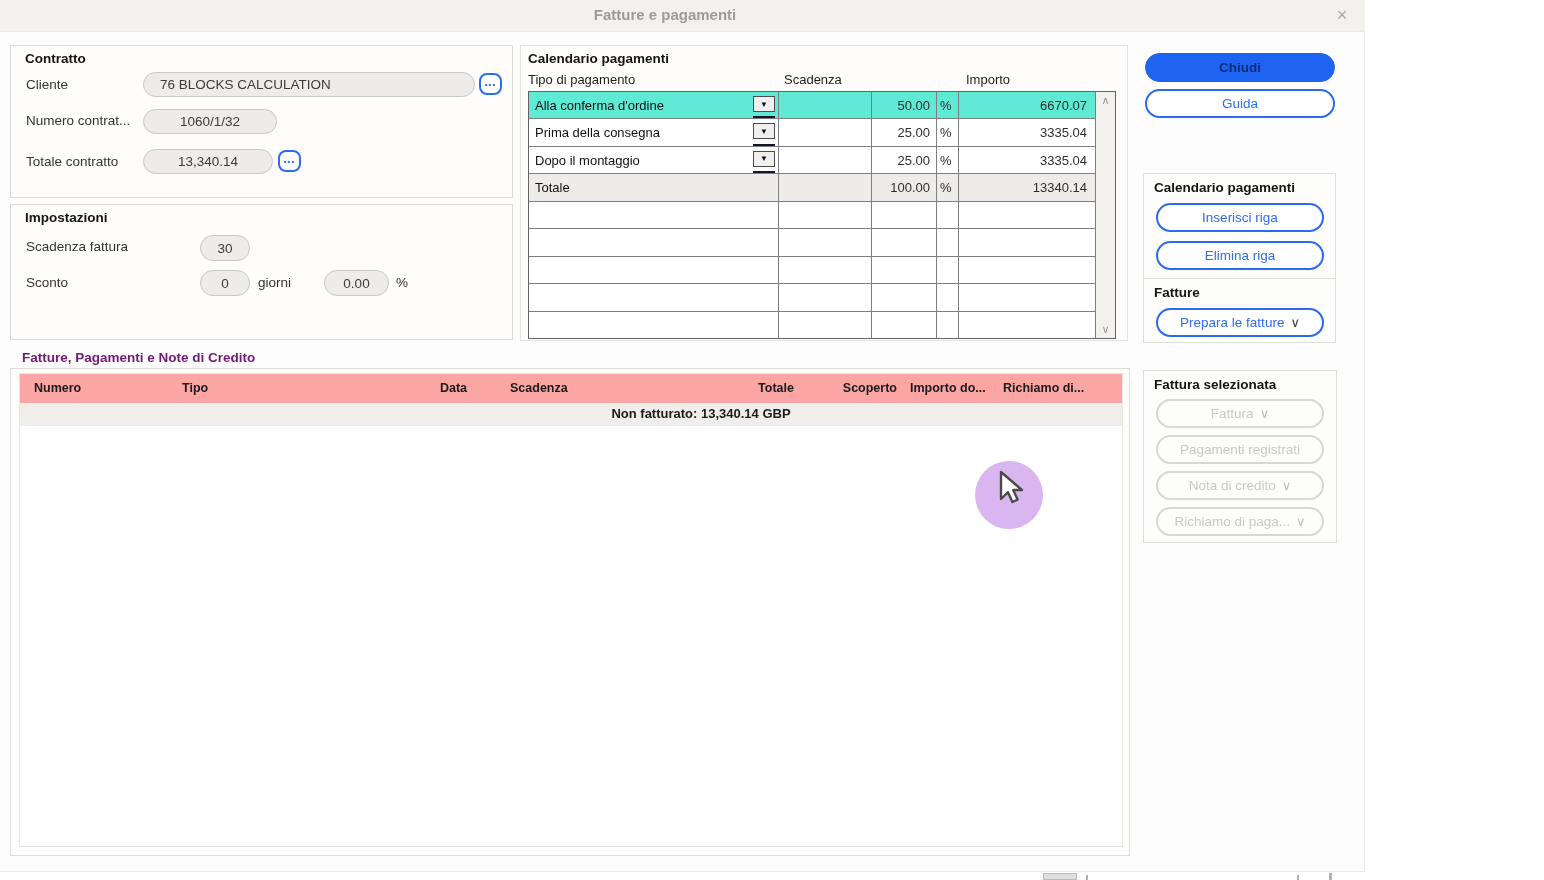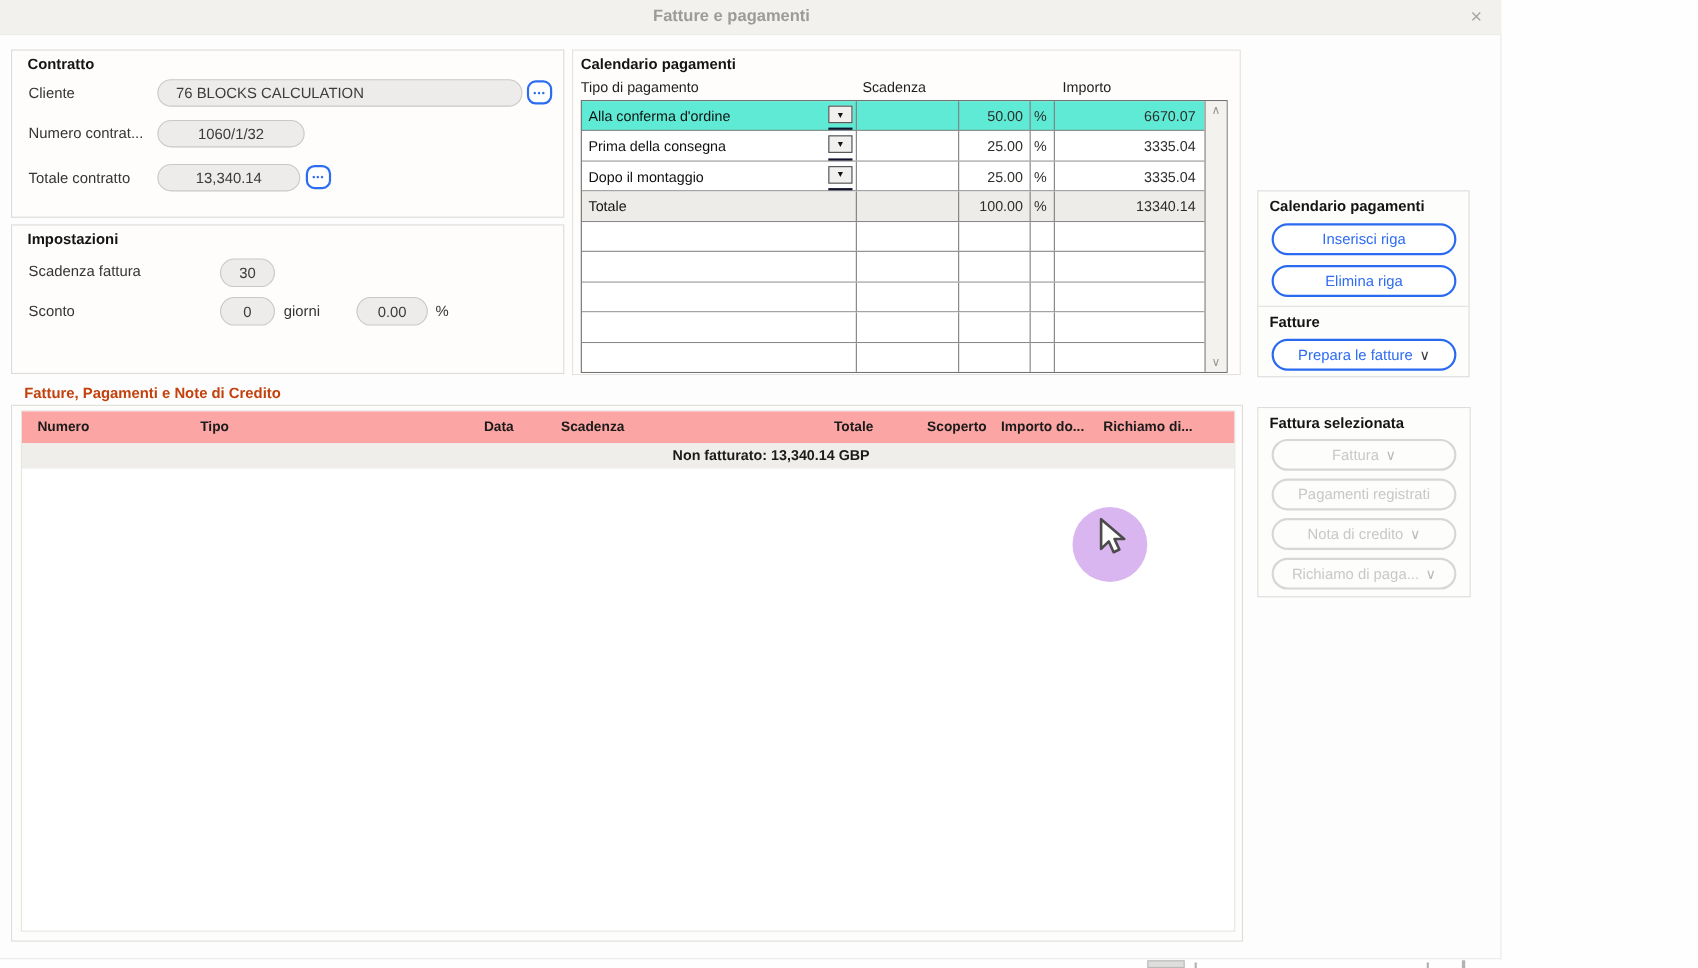"Chiudi" div.btn { html: none -> <div> <span>Chiudi</span> </div> }
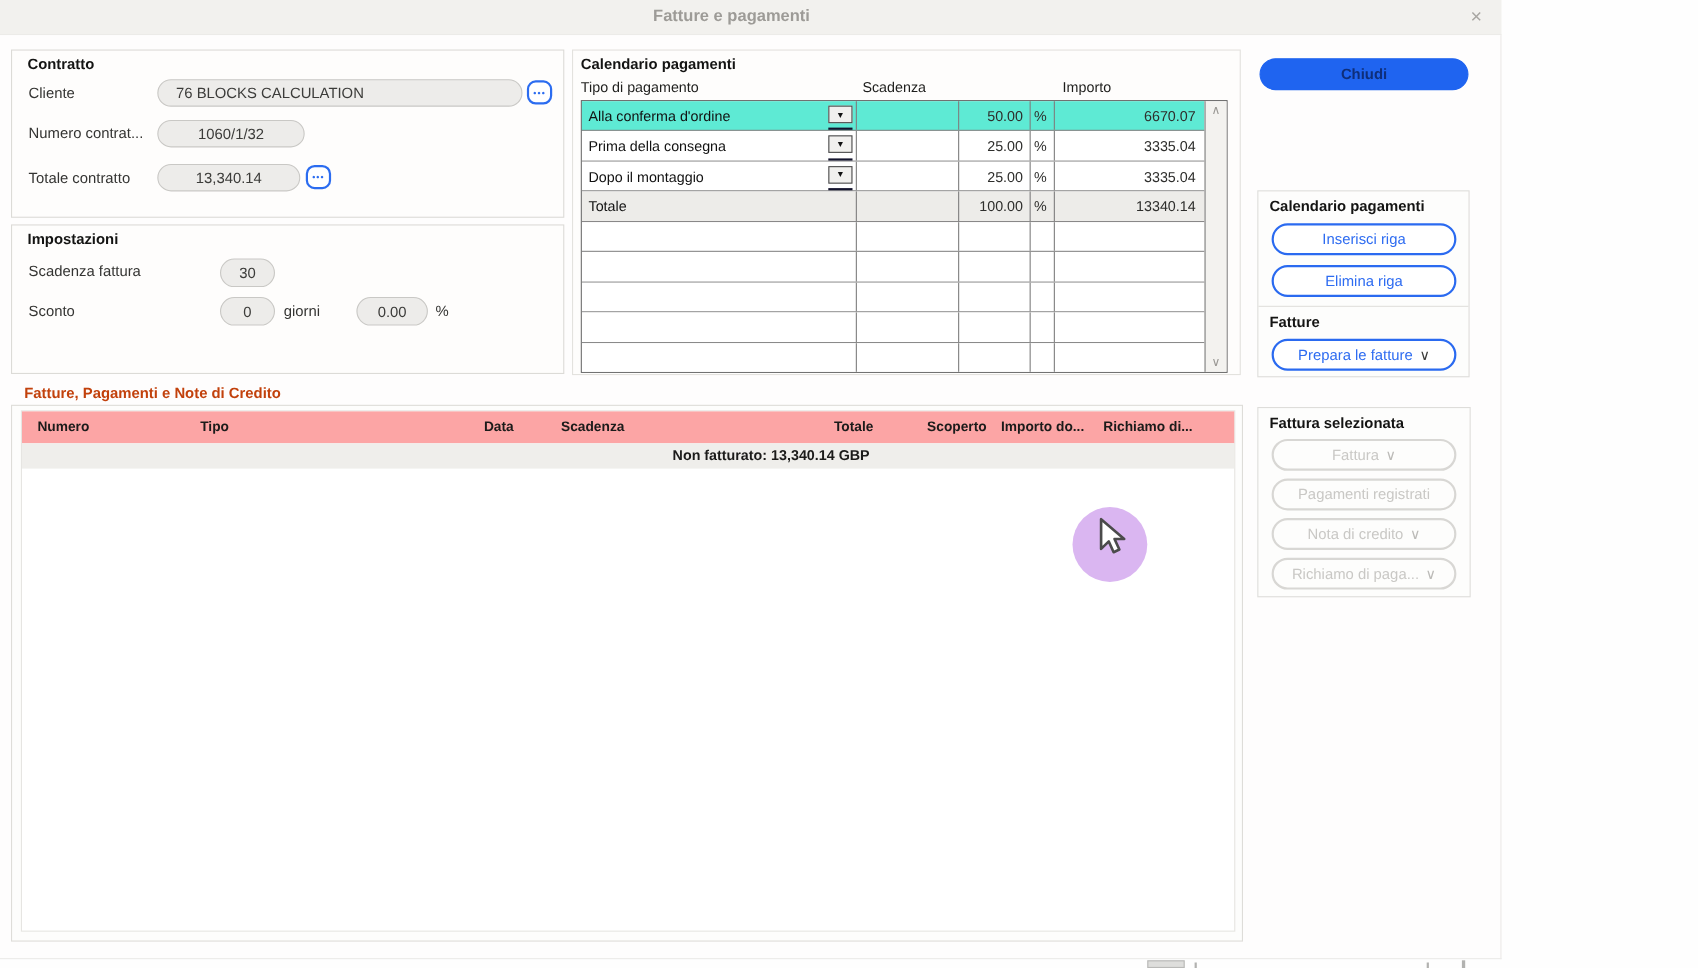"Guida" div.btn { html: none -> <div> <span>Guida</span> </div> }
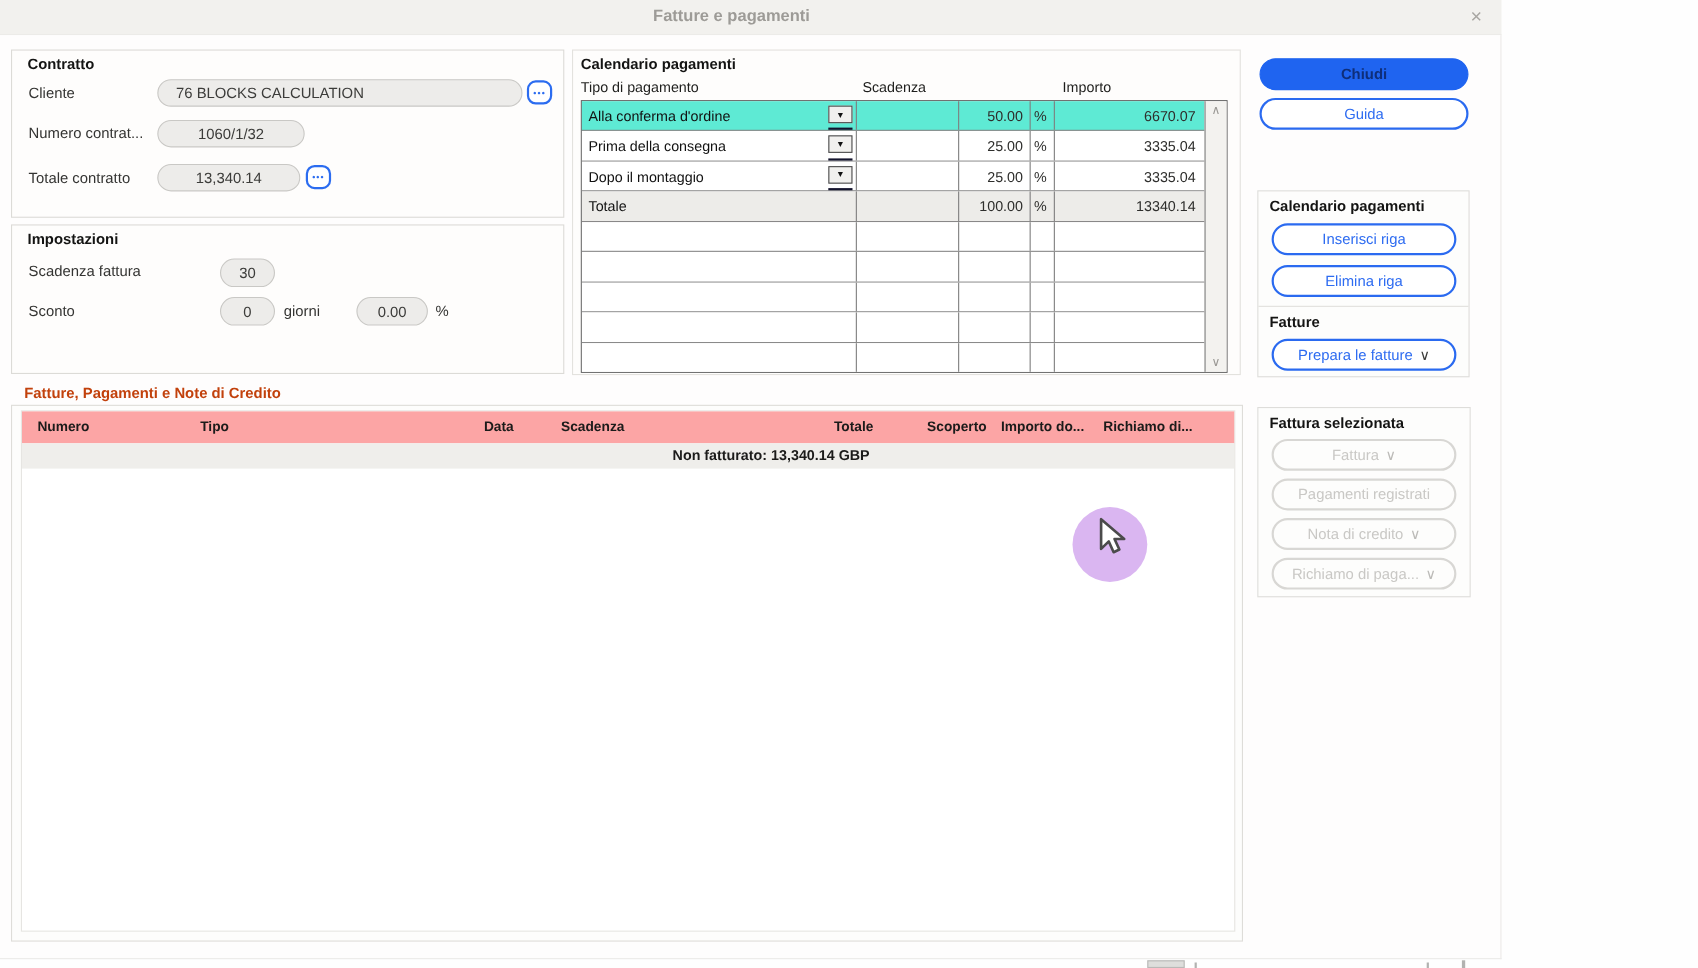"Fatture, Pagamenti e Note di" .fat-title { color: #c2410c -> #701a75 }
